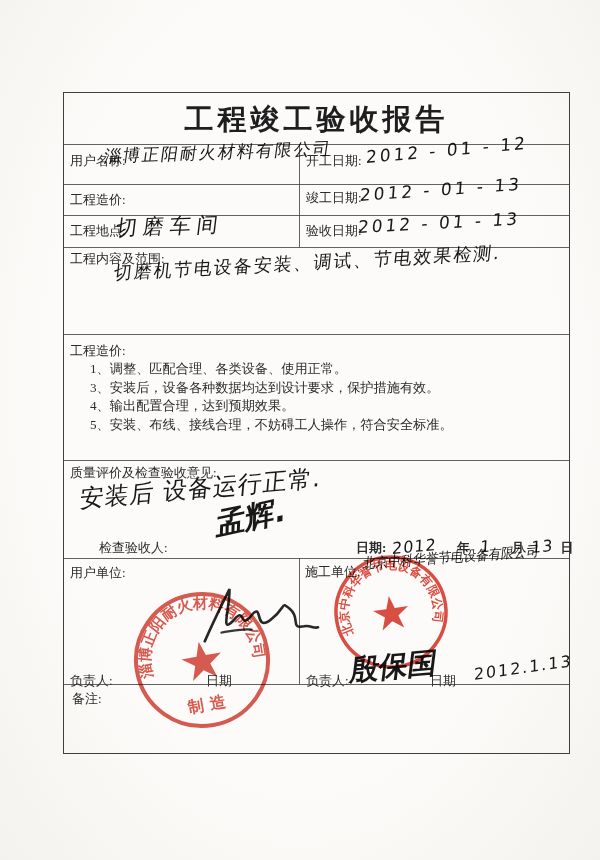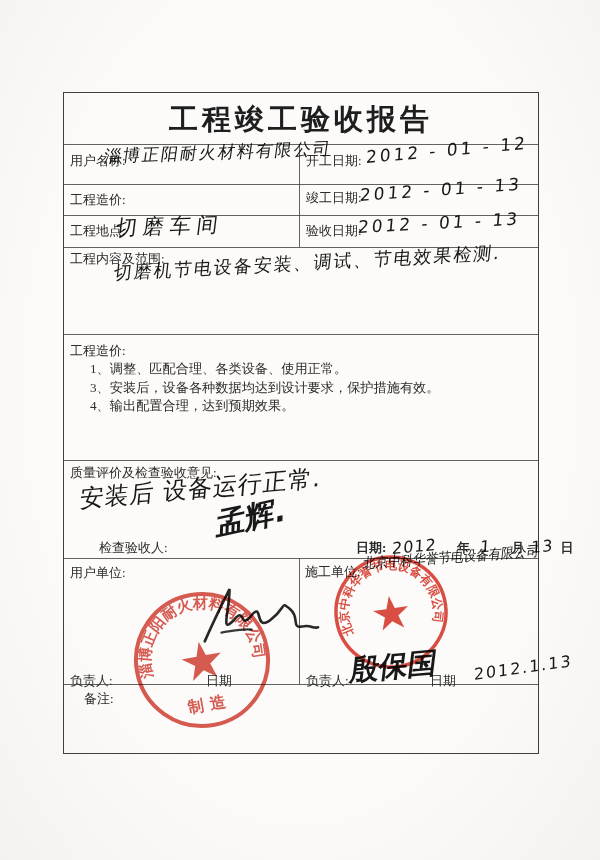"工程竣工验收报告" .table { padding-left: none -> 31px }
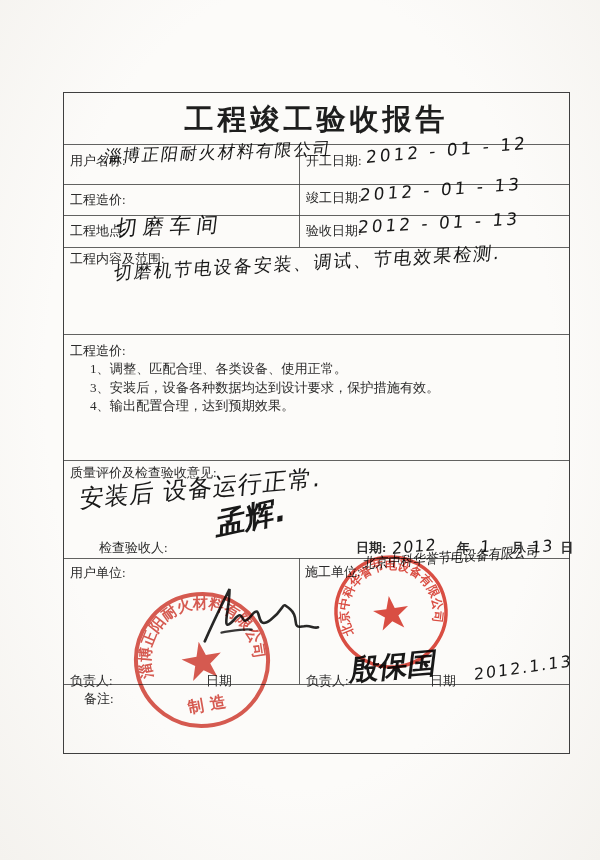"5、安装、布线、接线合理，不妨碍工人操作，符合安全标准。" div.effects-item { html: none -> <div>5、安装、布线、接线合理，不妨碍工人操作，符合安全标准。</div> }
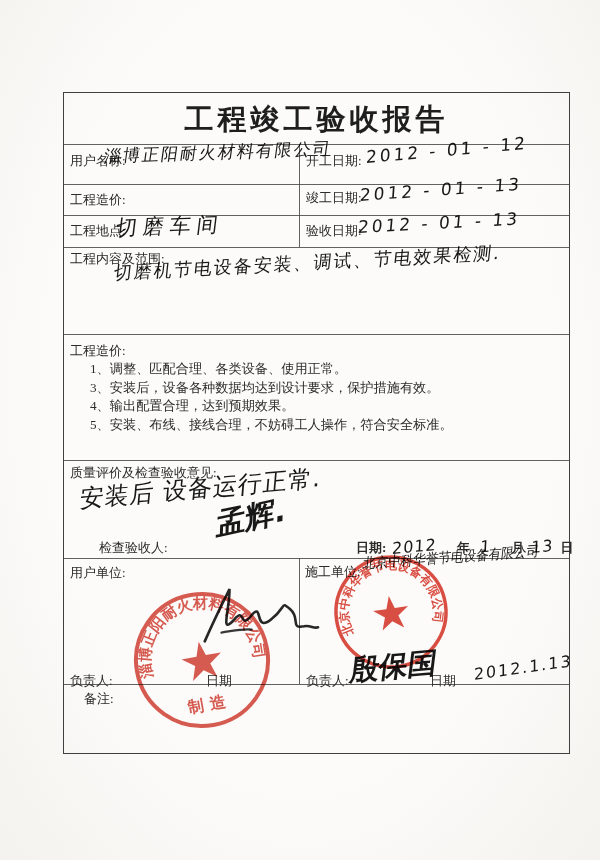"备注:" div.lbl { left: 20px -> 8px }
